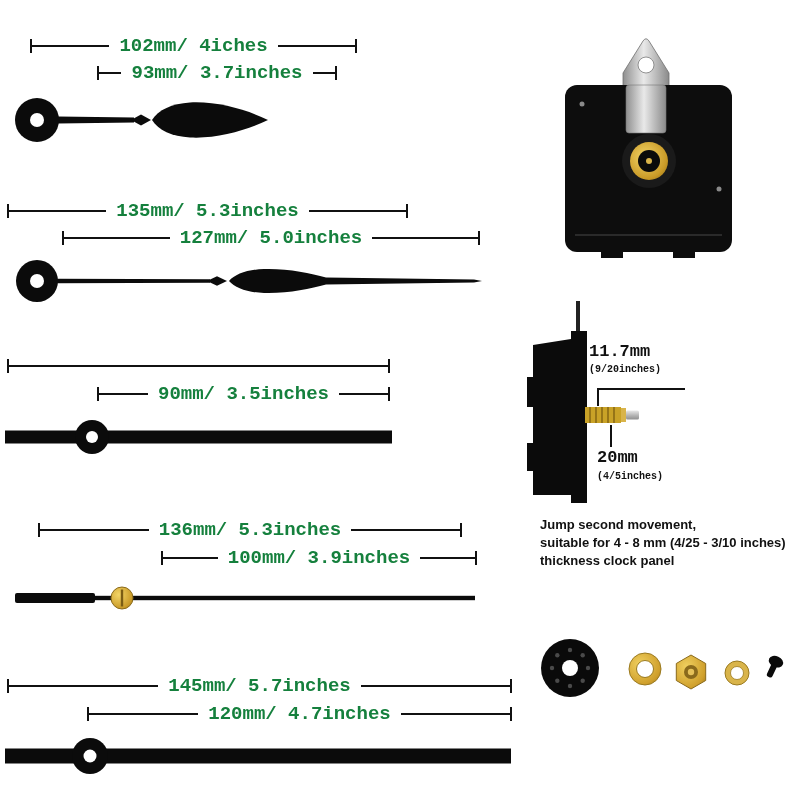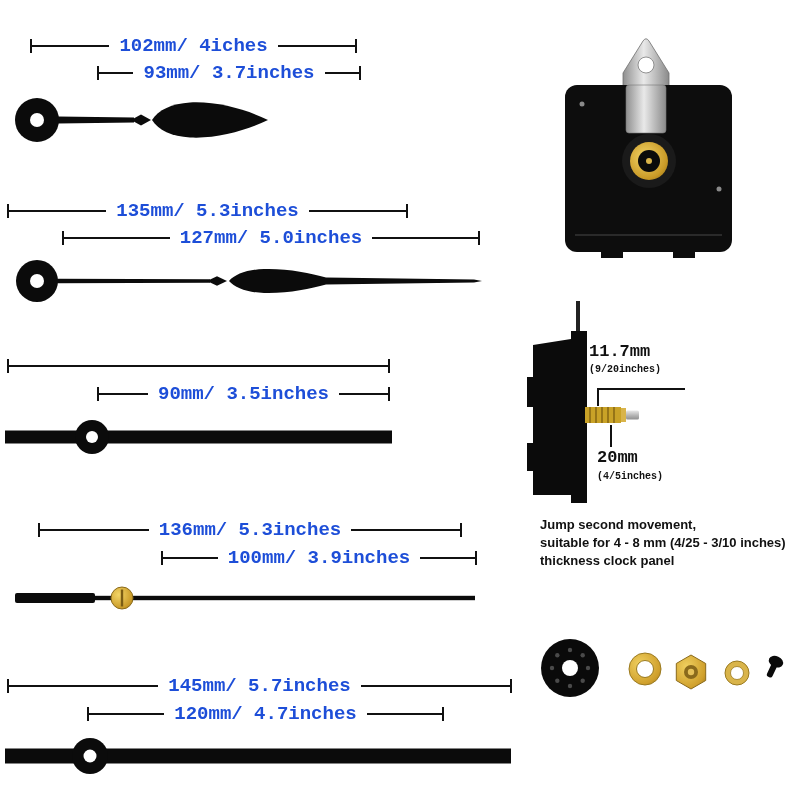"102mm/ 4iches" .dtext { color: #1d4ed8 -> #15803d }
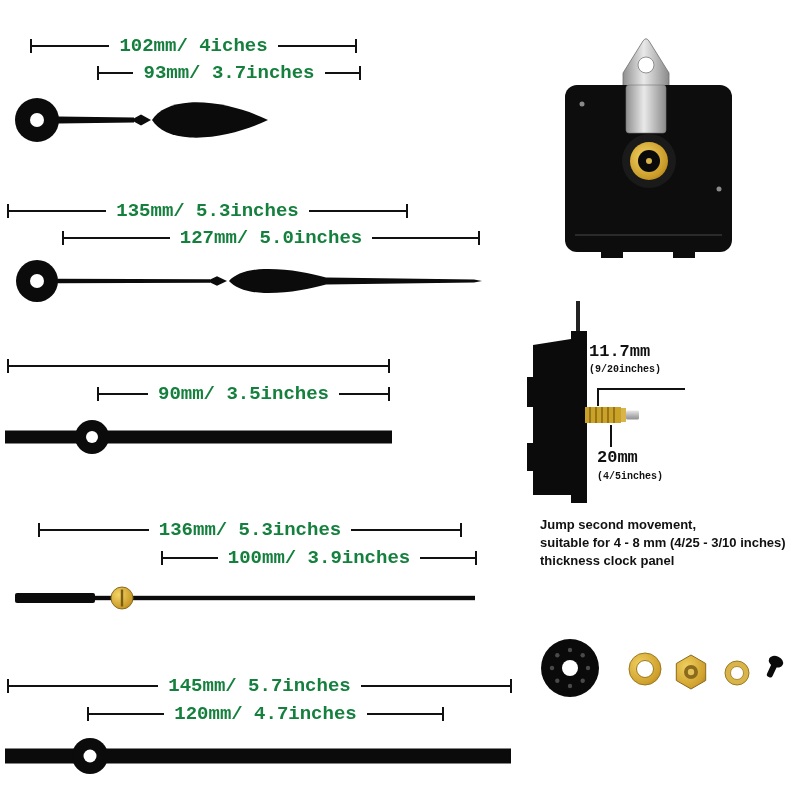"93mm/ 3.7inches" div.dim { width: 264px -> 240px }
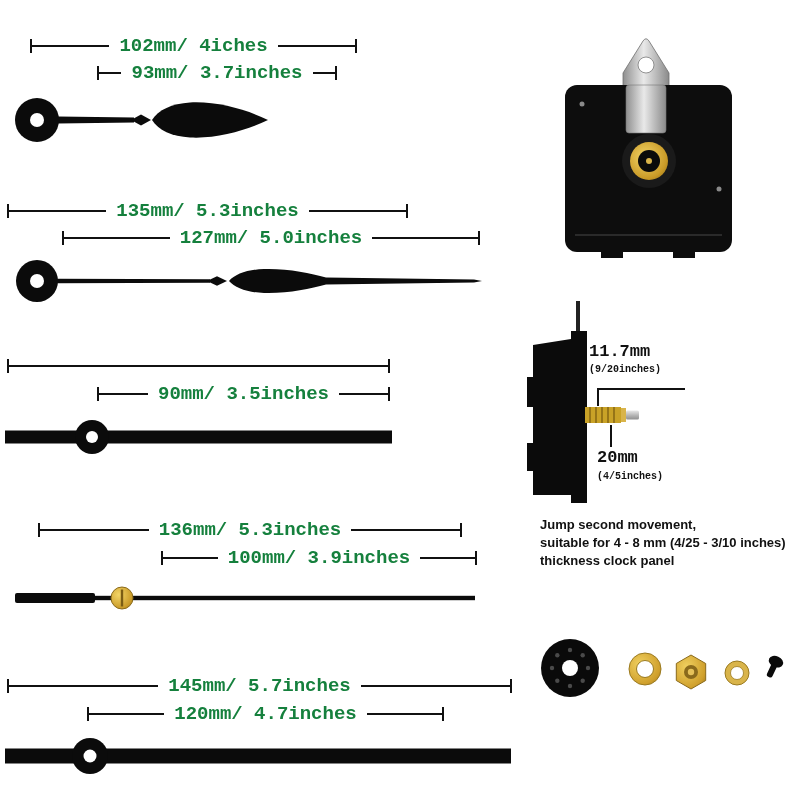"120mm/ 4.7inches" div.dim { width: 357px -> 425px }
